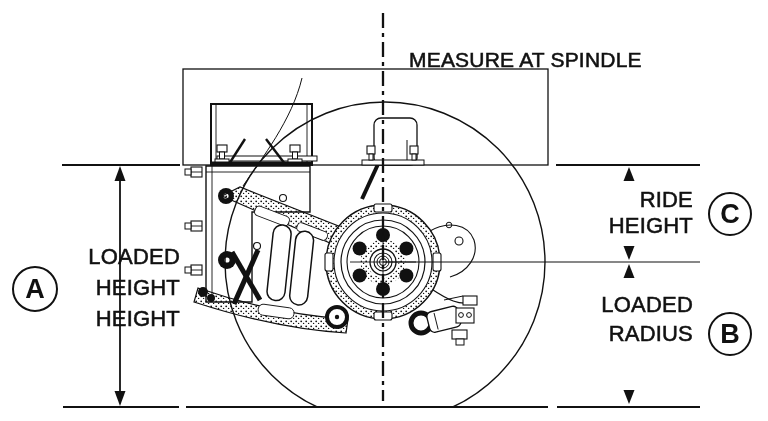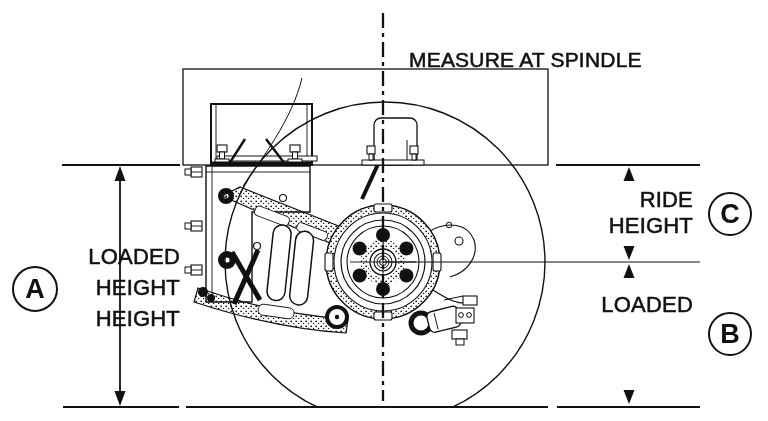"RADIUS" div { html: none -> <div>RADIUS</div> }
